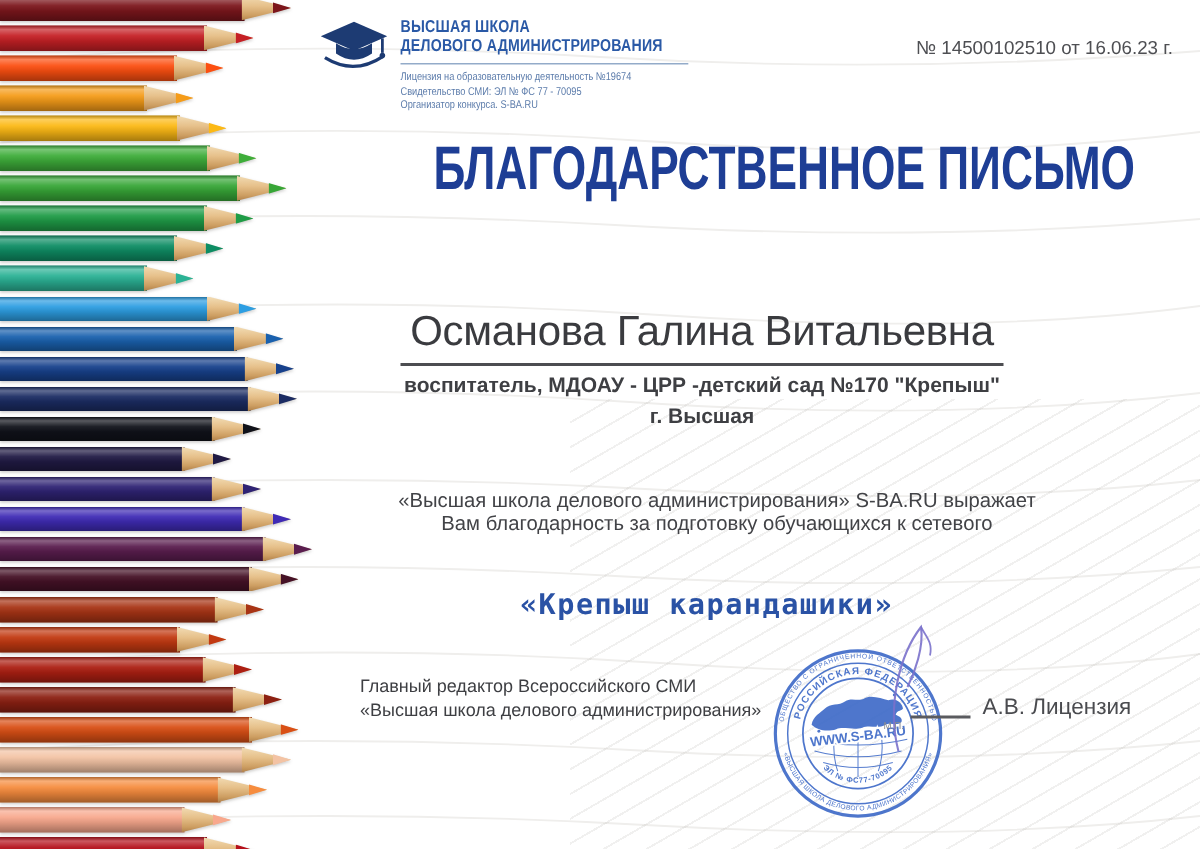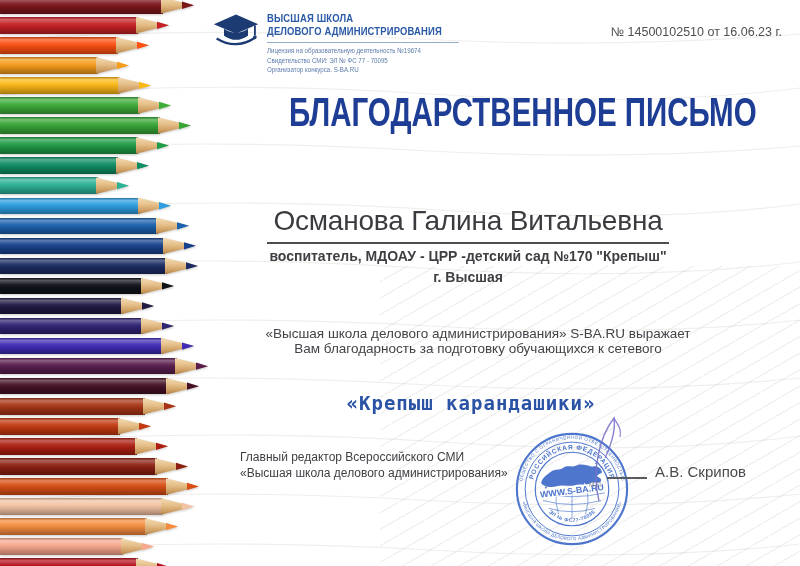"А.В. Скрипов" div.signer-name { text: Скрипов -> Лицензия }
